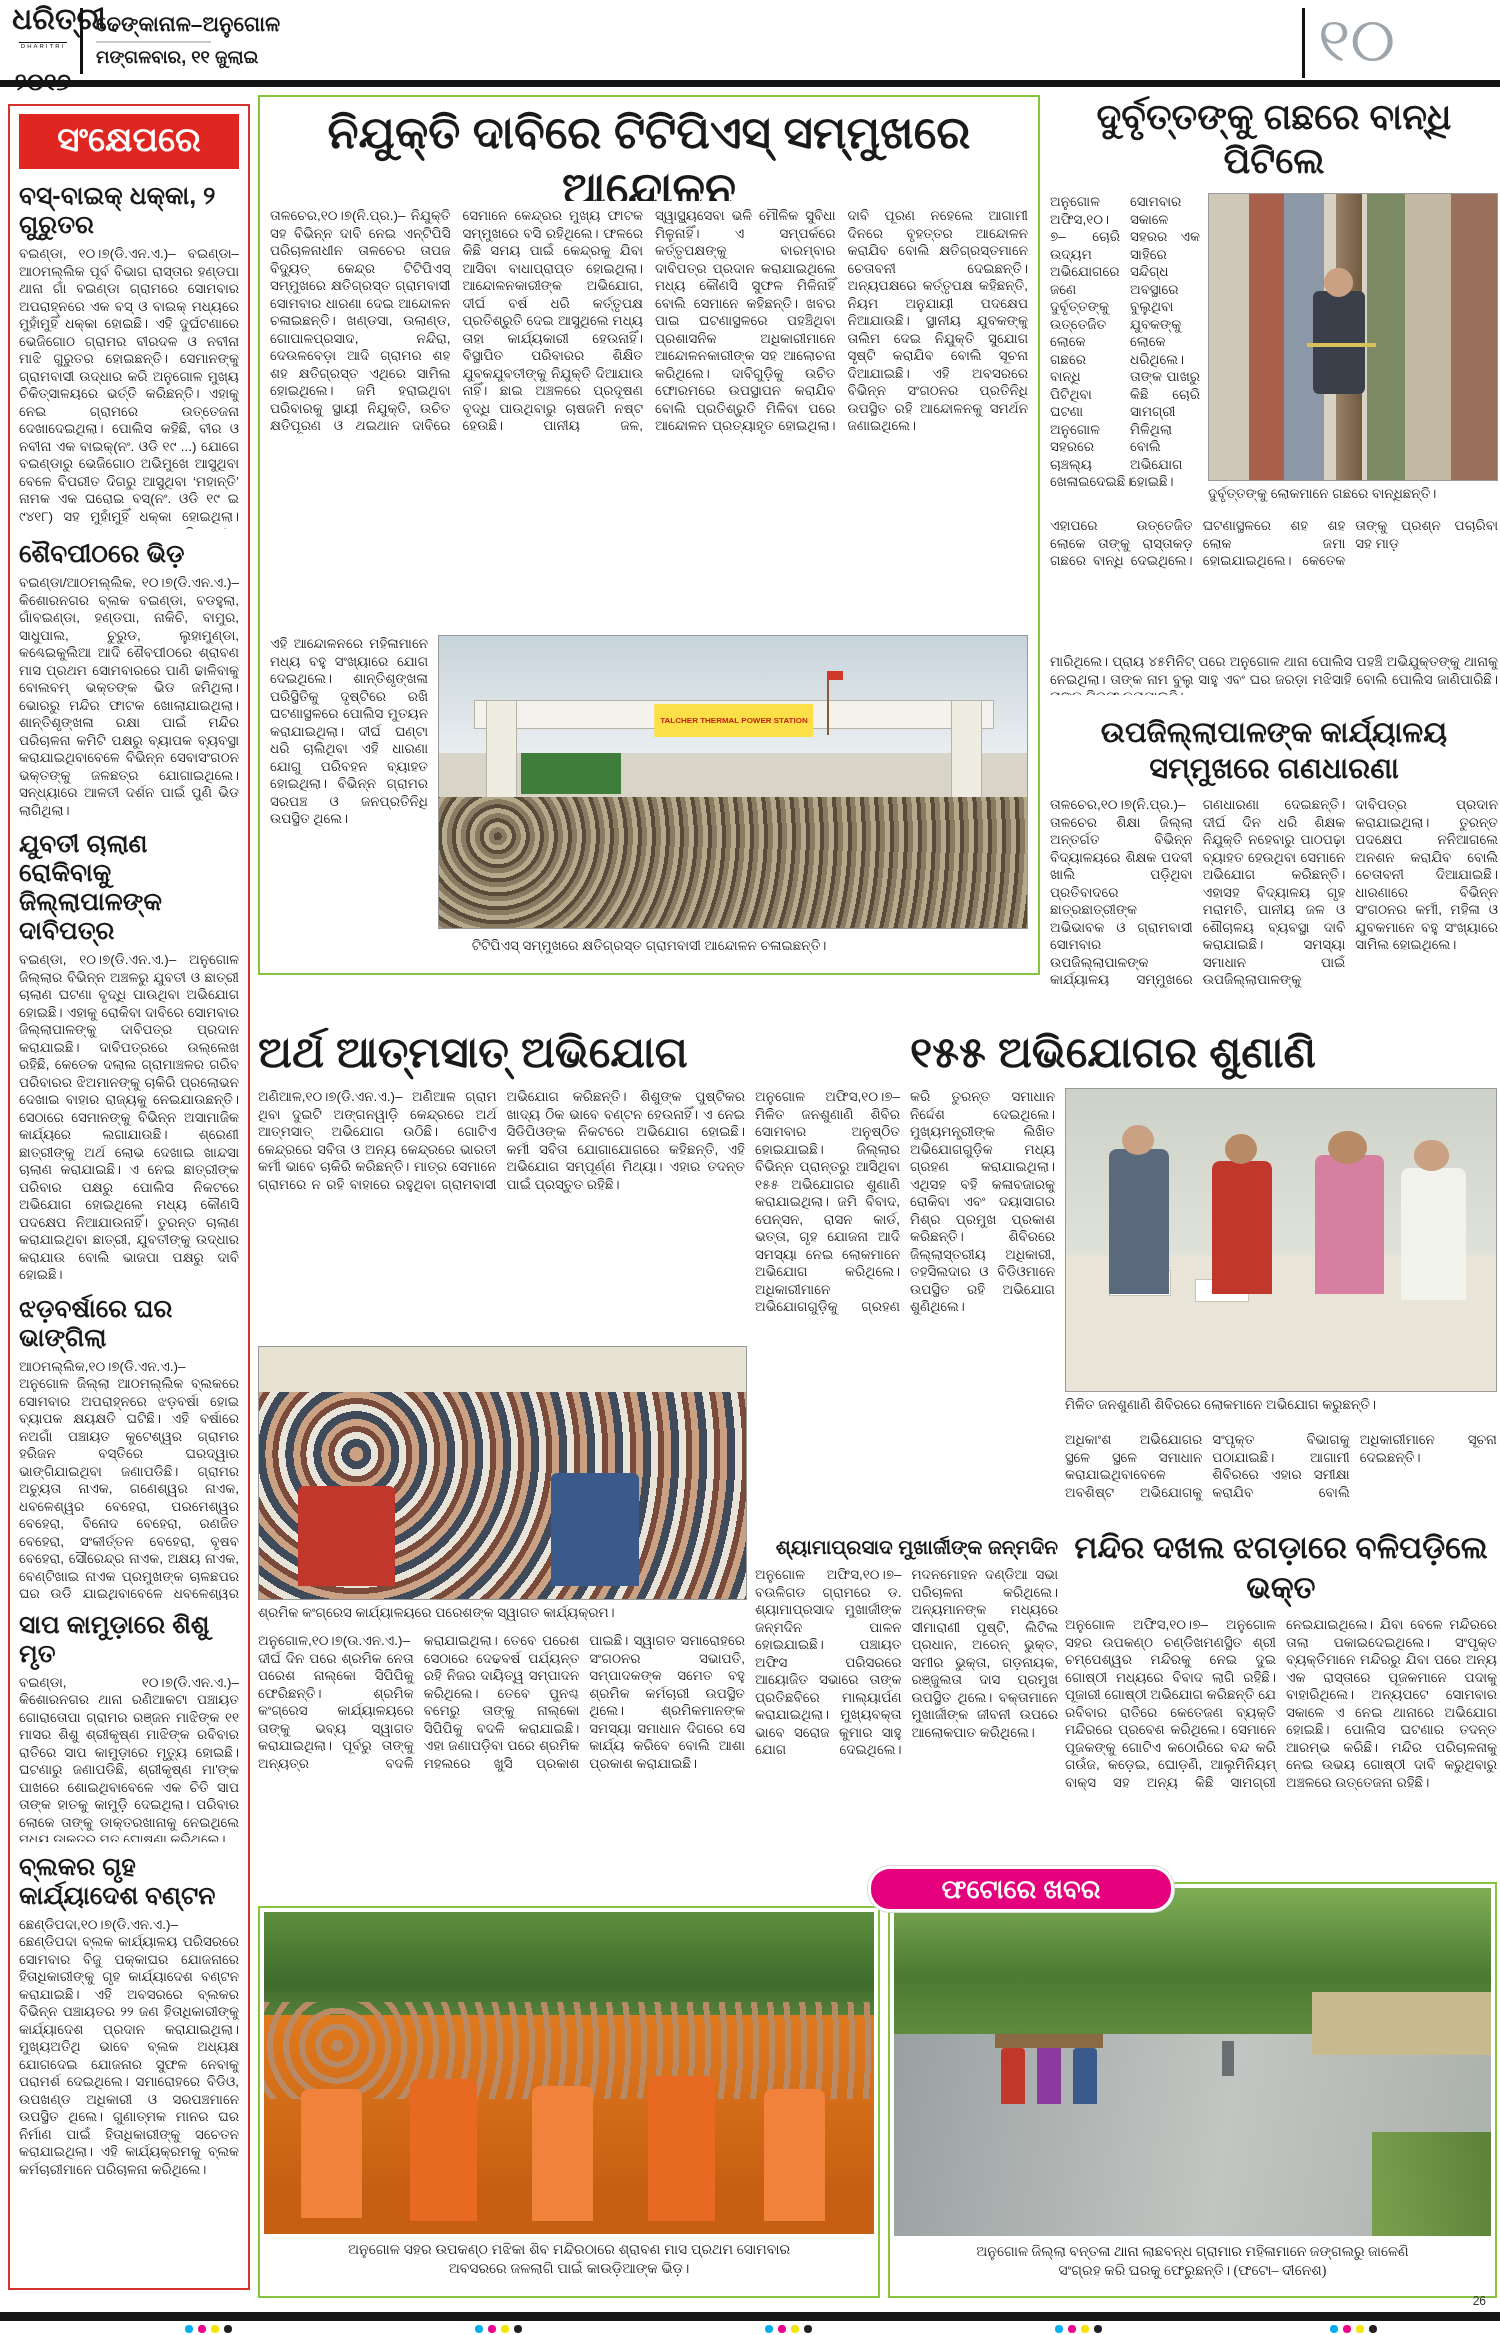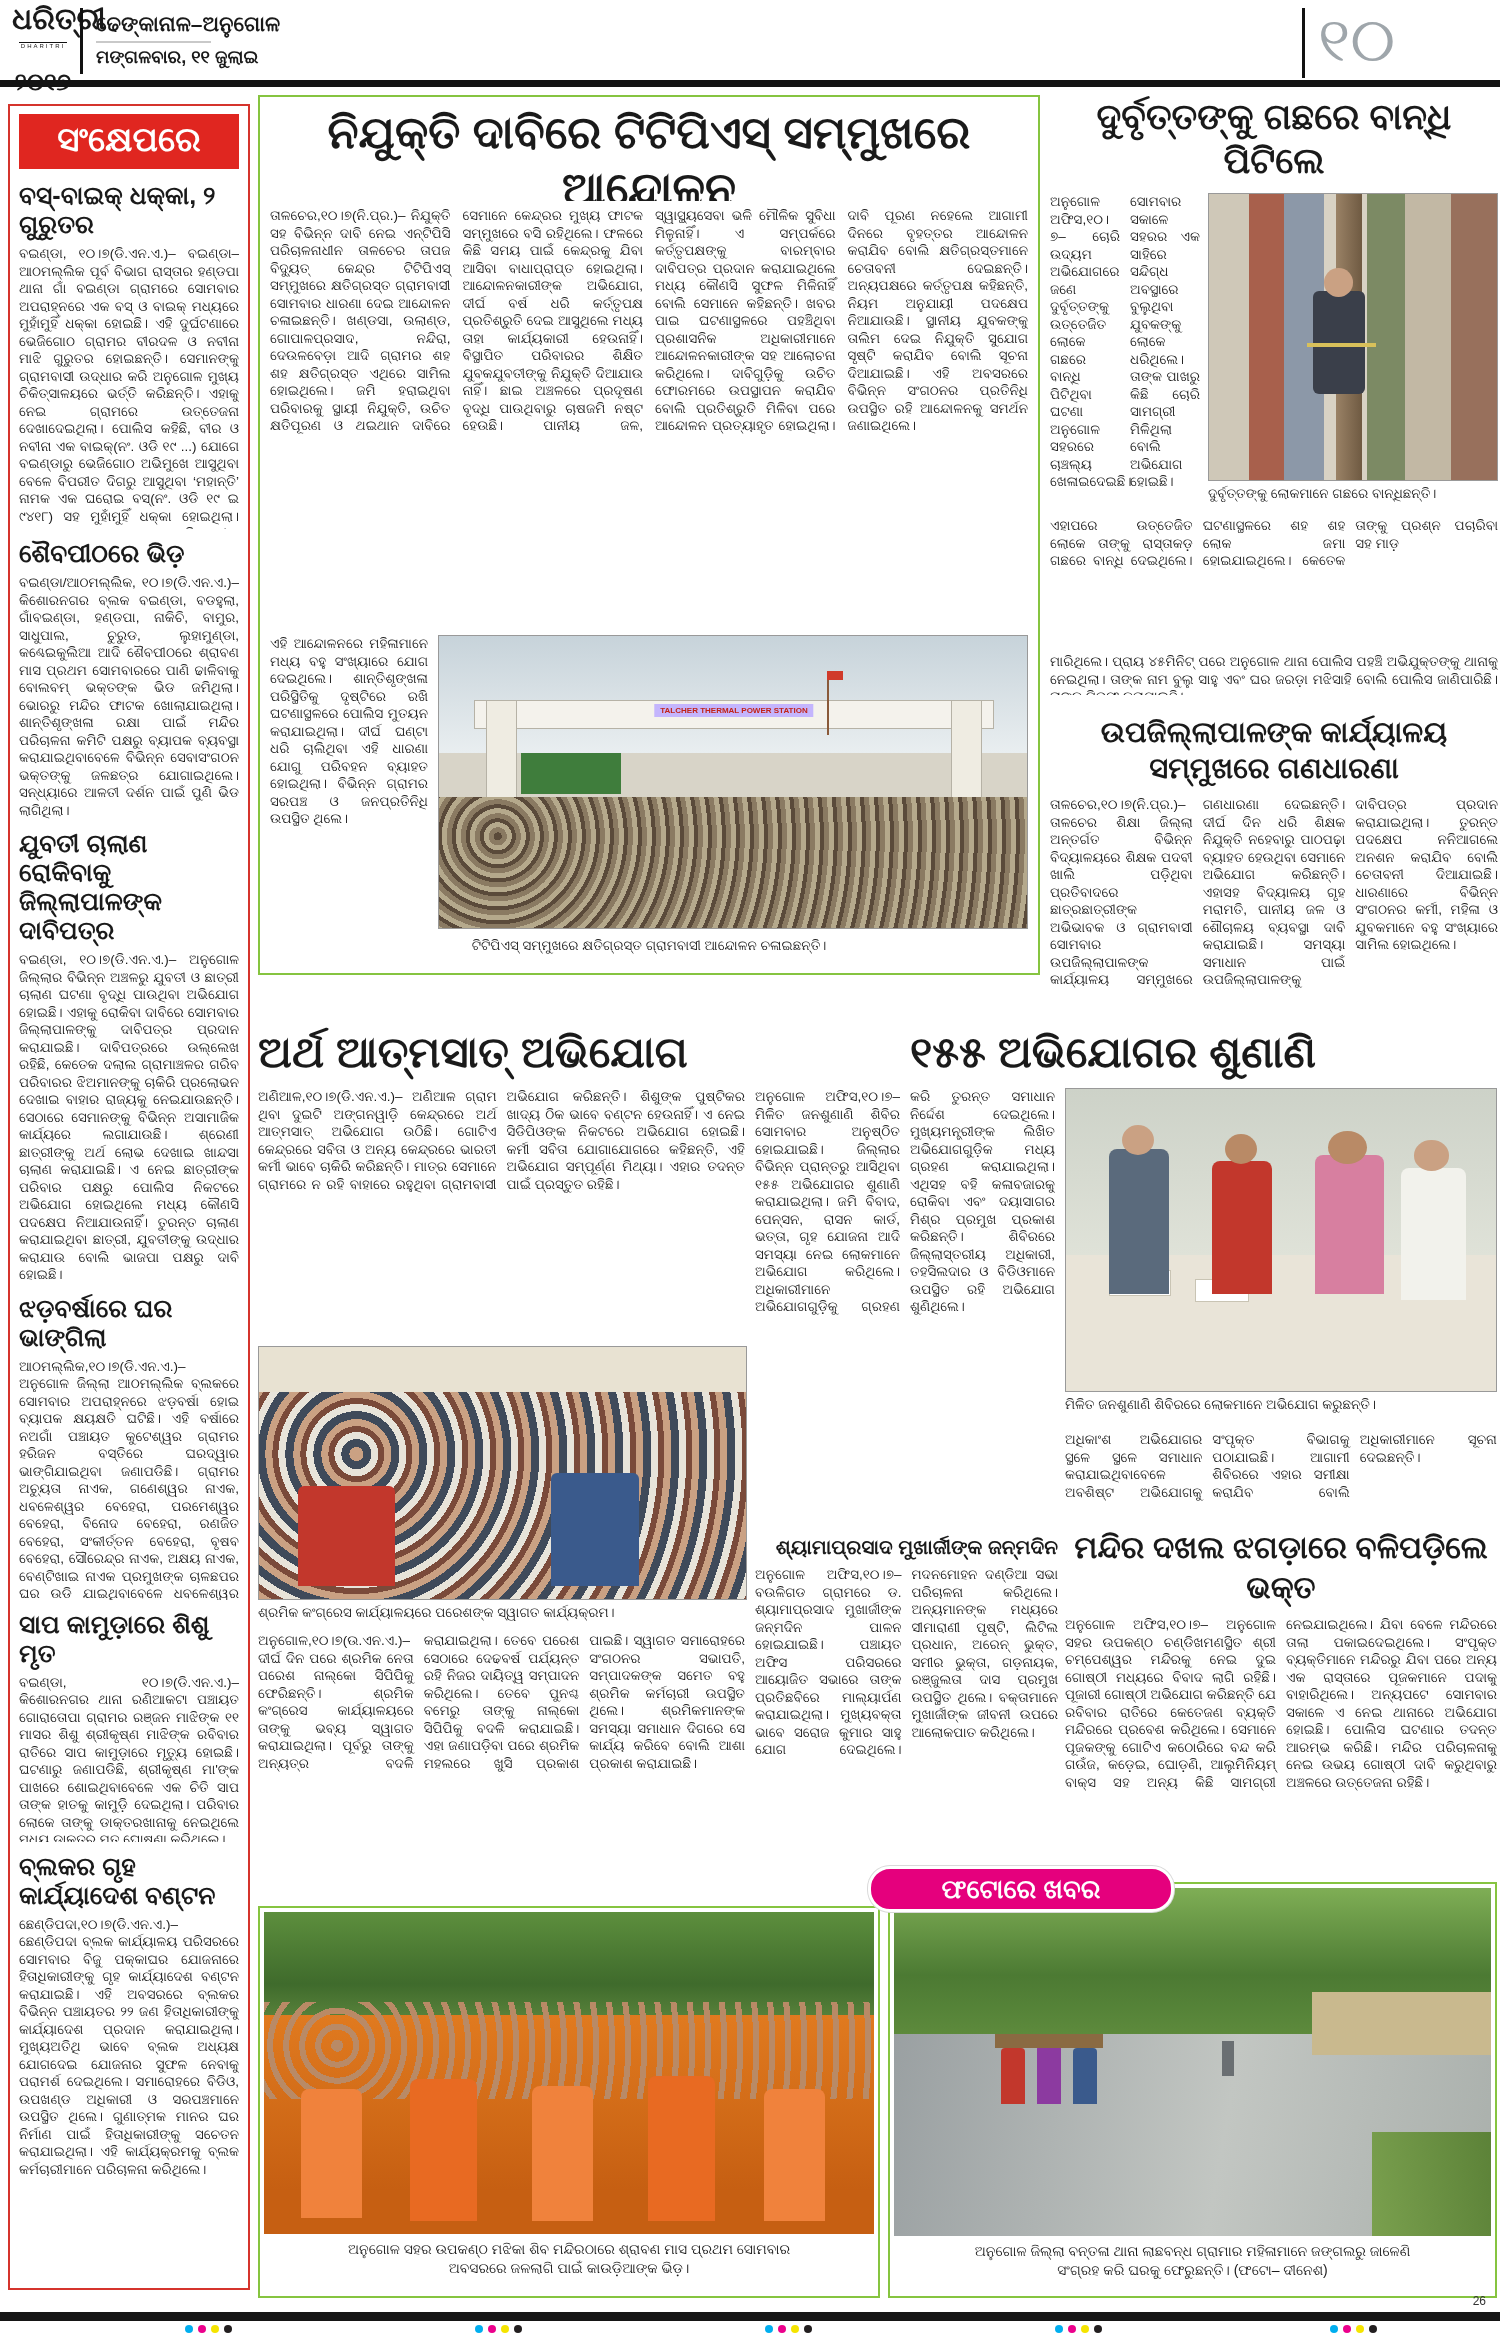"TALCHER THERMAL POWER STATION" div { background: #c4b5fd -> #fde047; padding: 2px 6px -> 12px 6px }
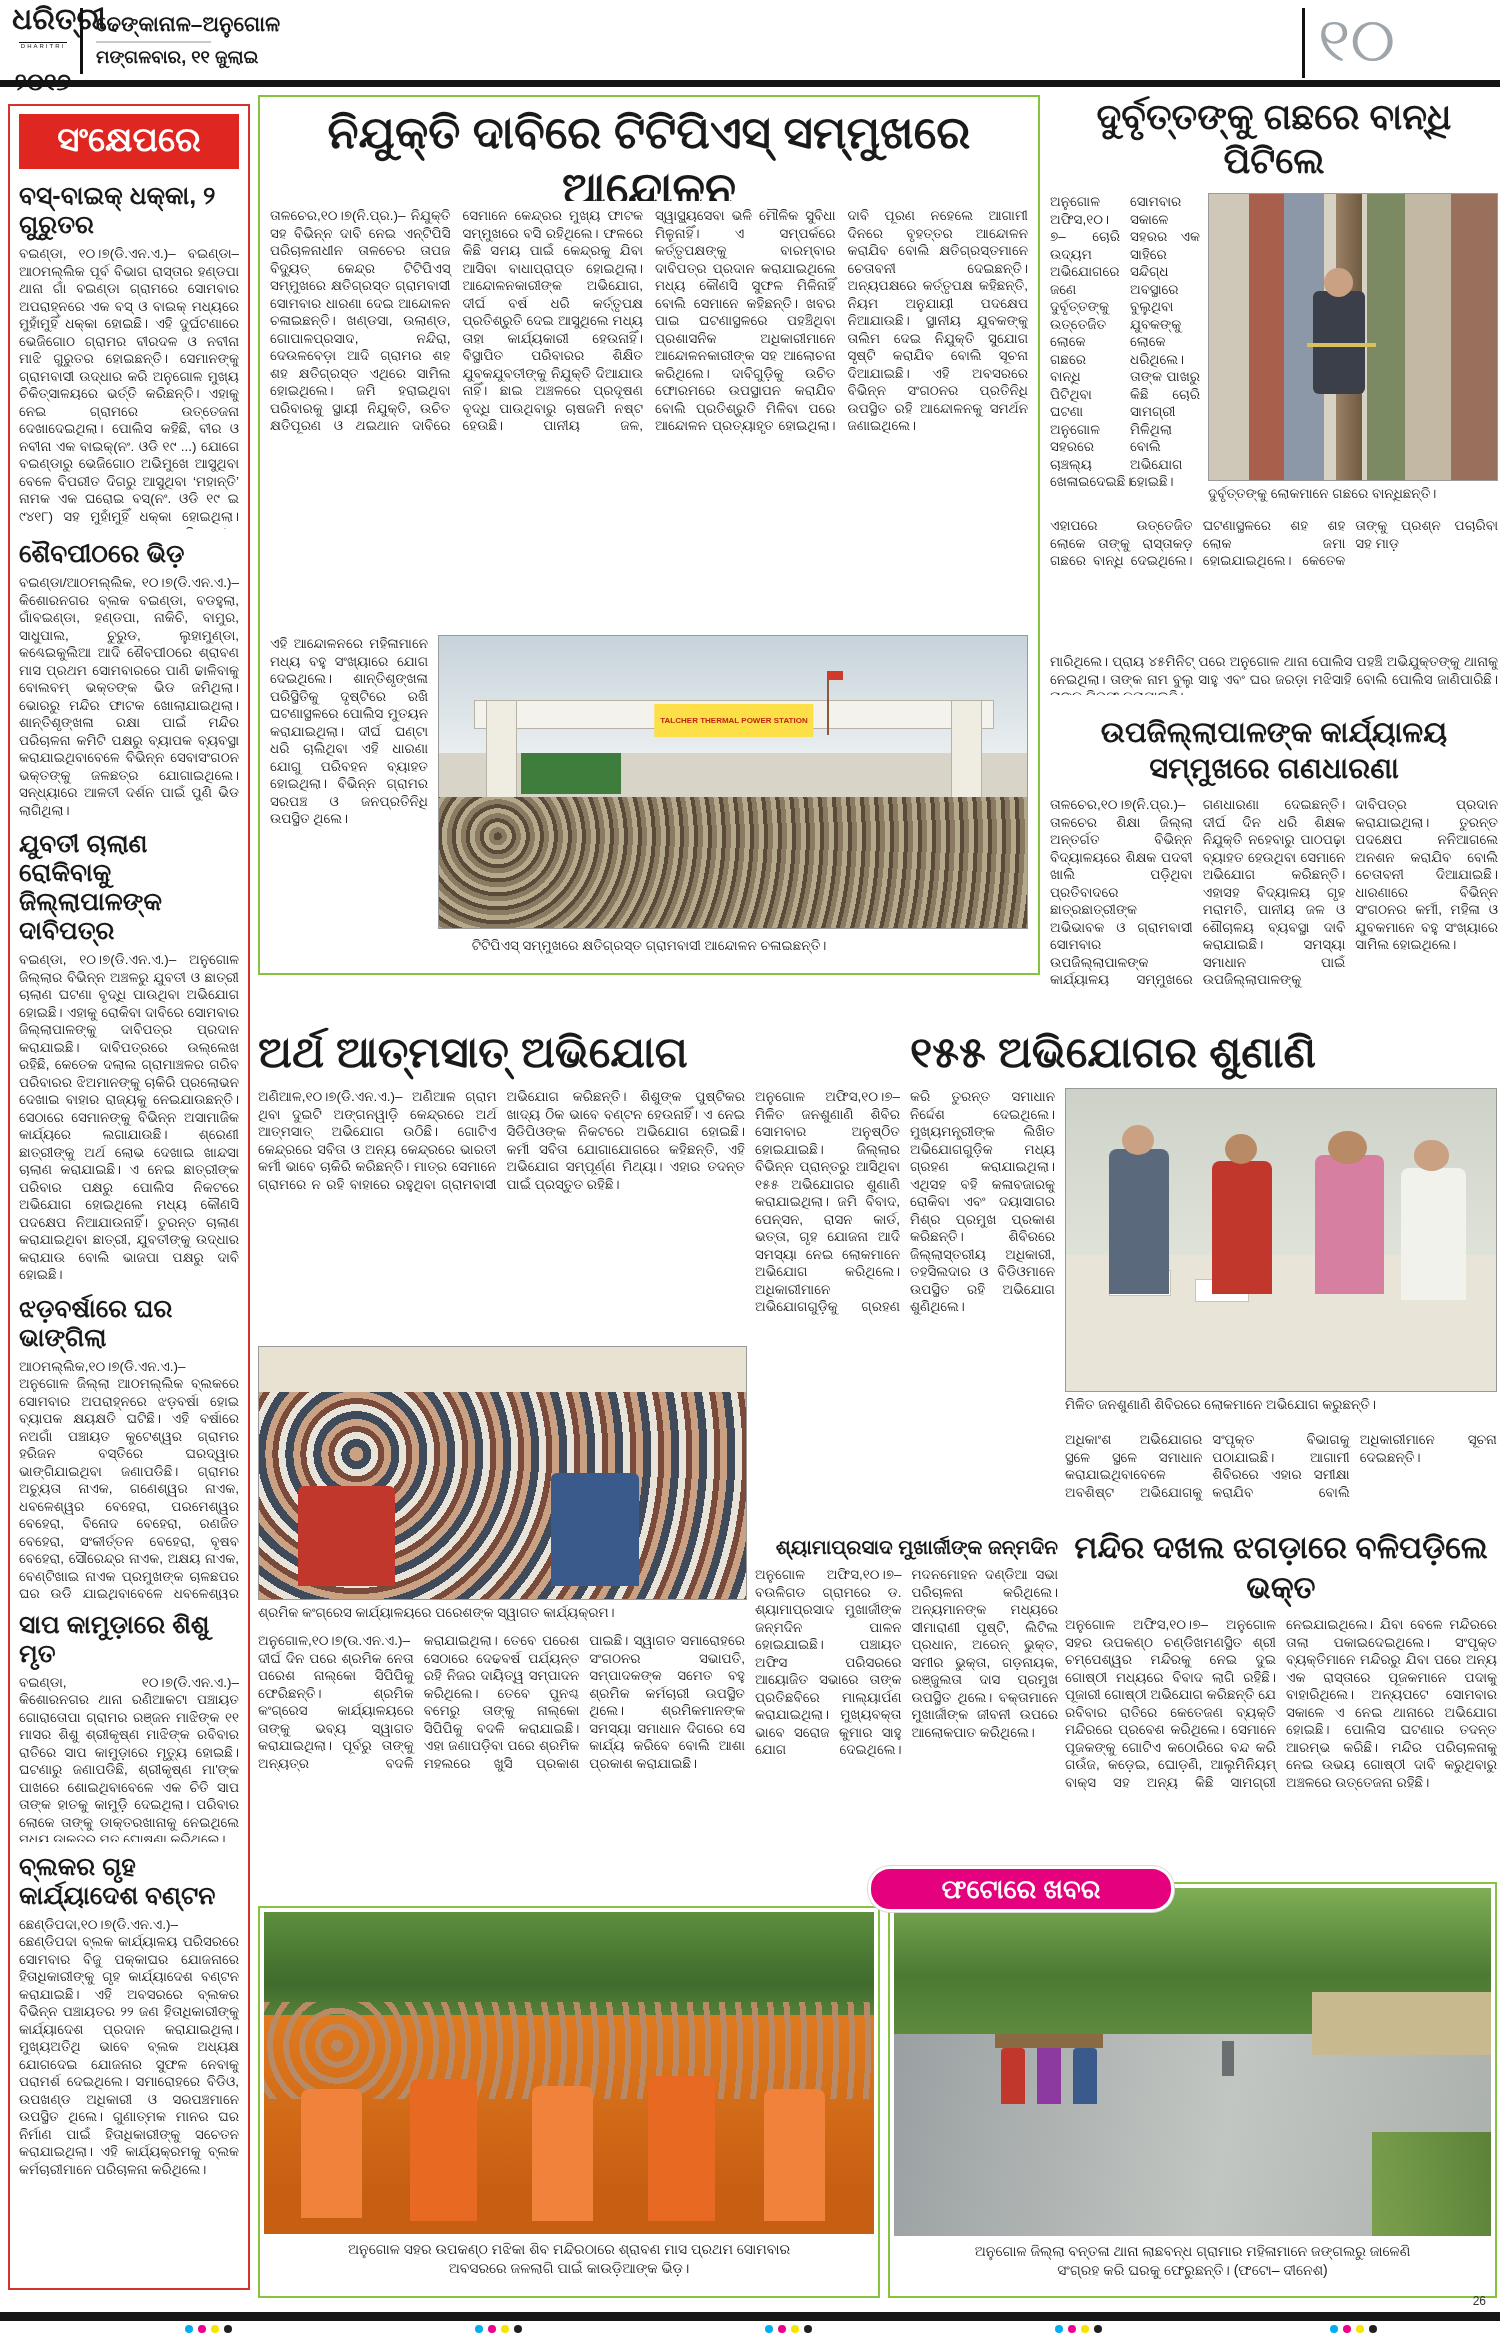"ଅନୁଗୋଳ ଜିଲ୍ଲା ବନ୍ତଳା ଥାନା ଲାଛବନ୍ଧ" .pbox-r { font-family: none -> Liberation Serif, serif }
